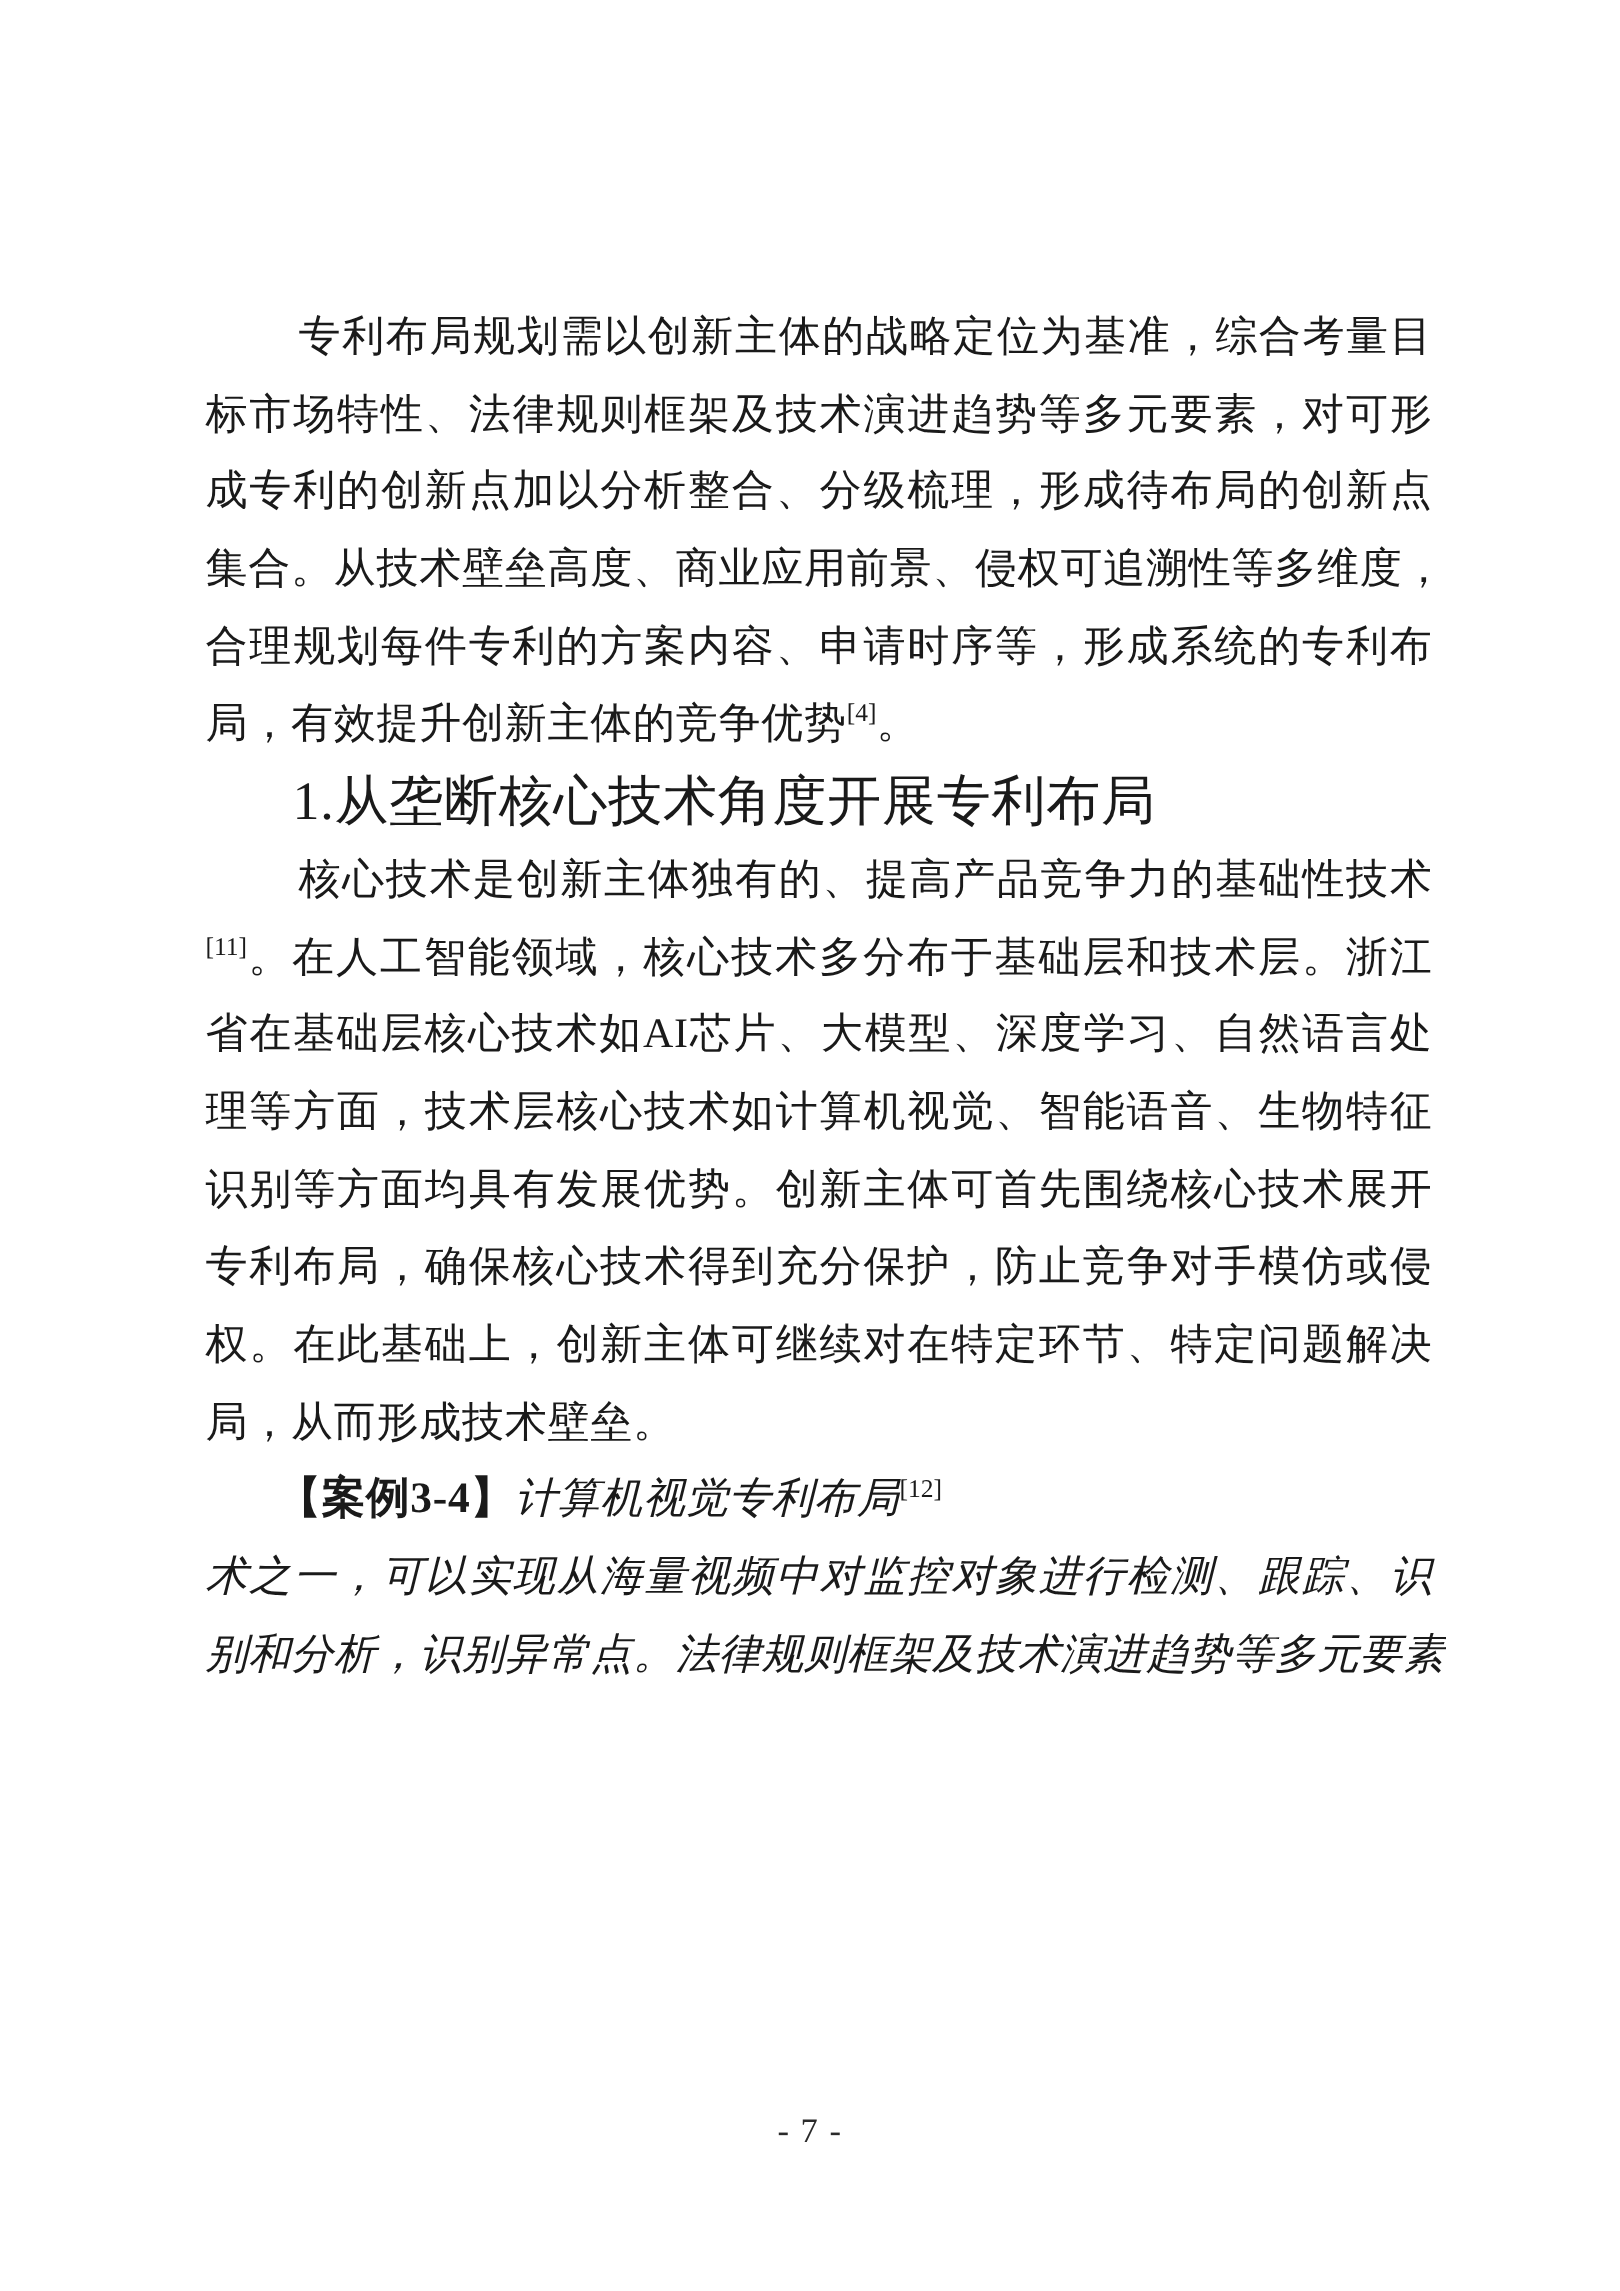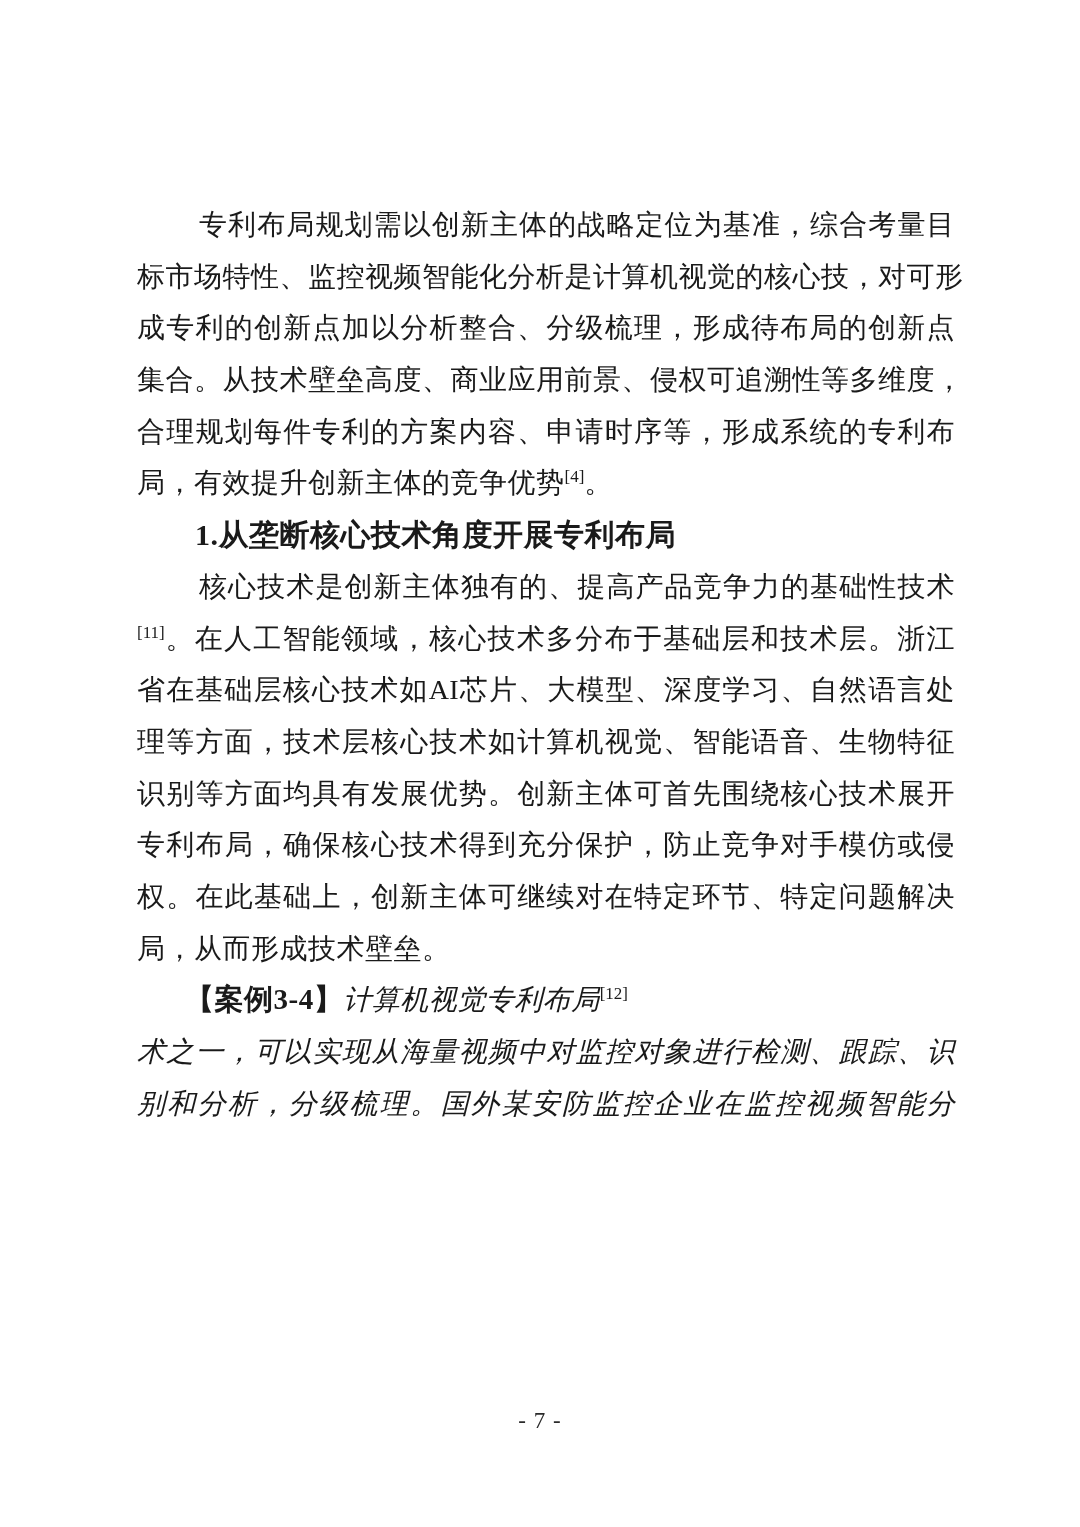"标市场特性、监控视频智能化分析是计算机视觉的核心技，对可形" div.line { text: 监控视频智能化分析是计算机视觉的核心技 -> 法律规则框架及技术演进趋势等多元要素 }
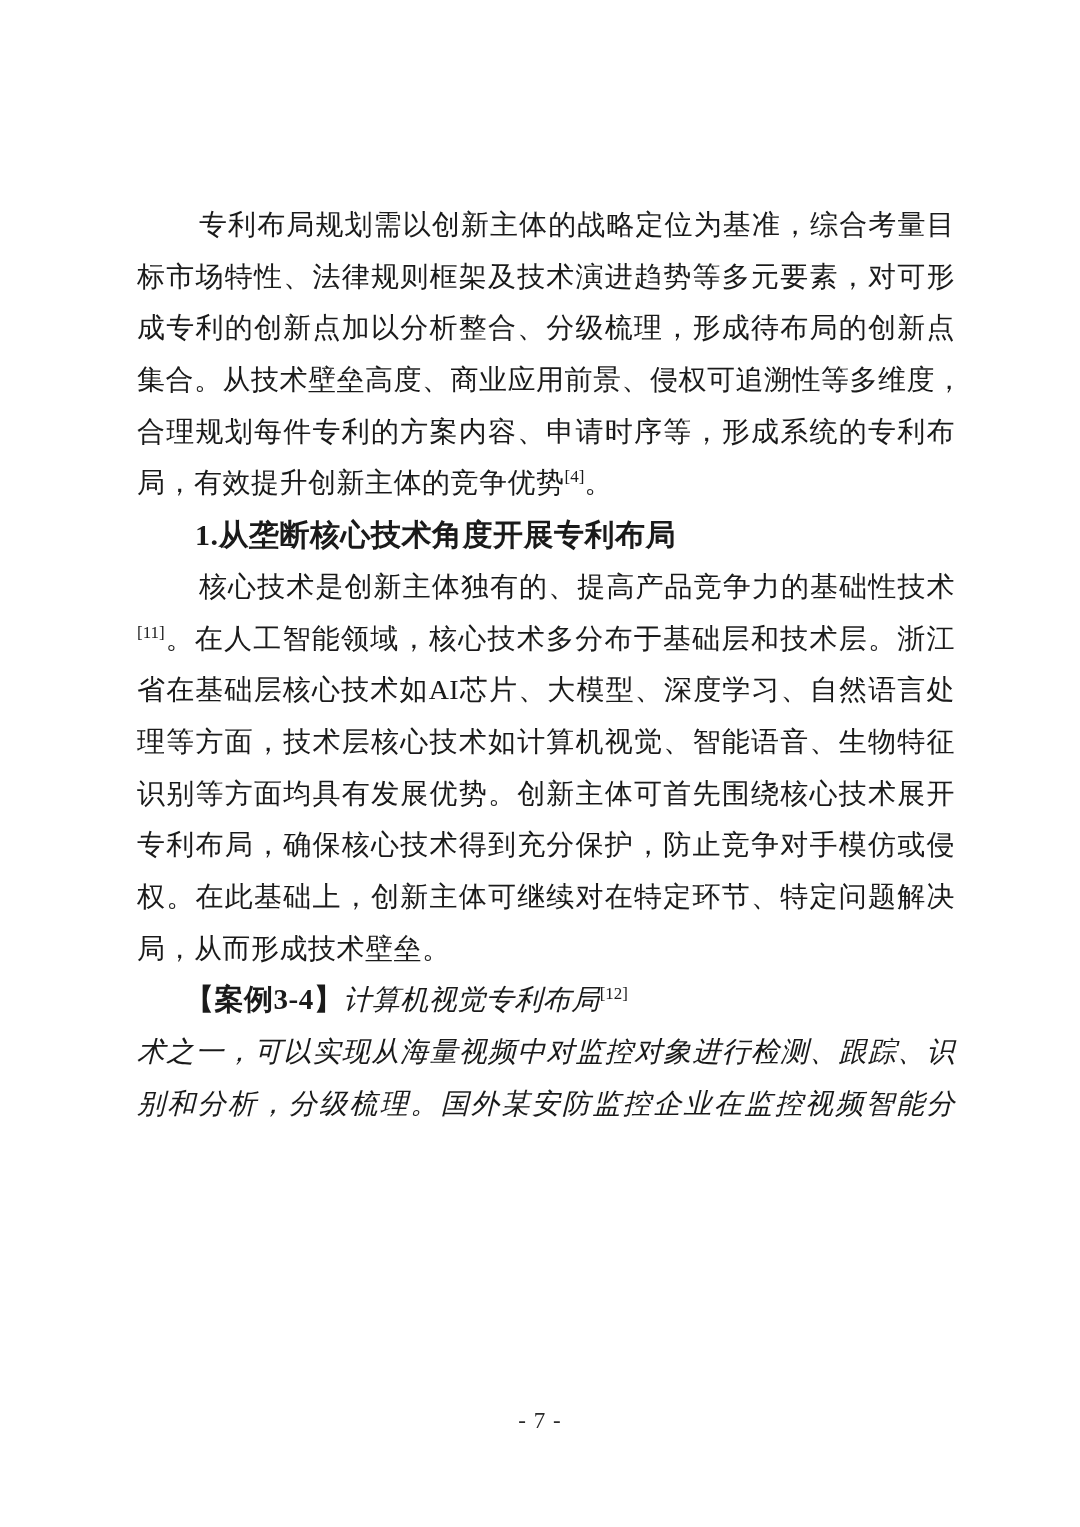"1.从垄断核心技术角度开展专利布局" .line.heading { font-size: 30px -> 36px; font-weight: bold -> normal }
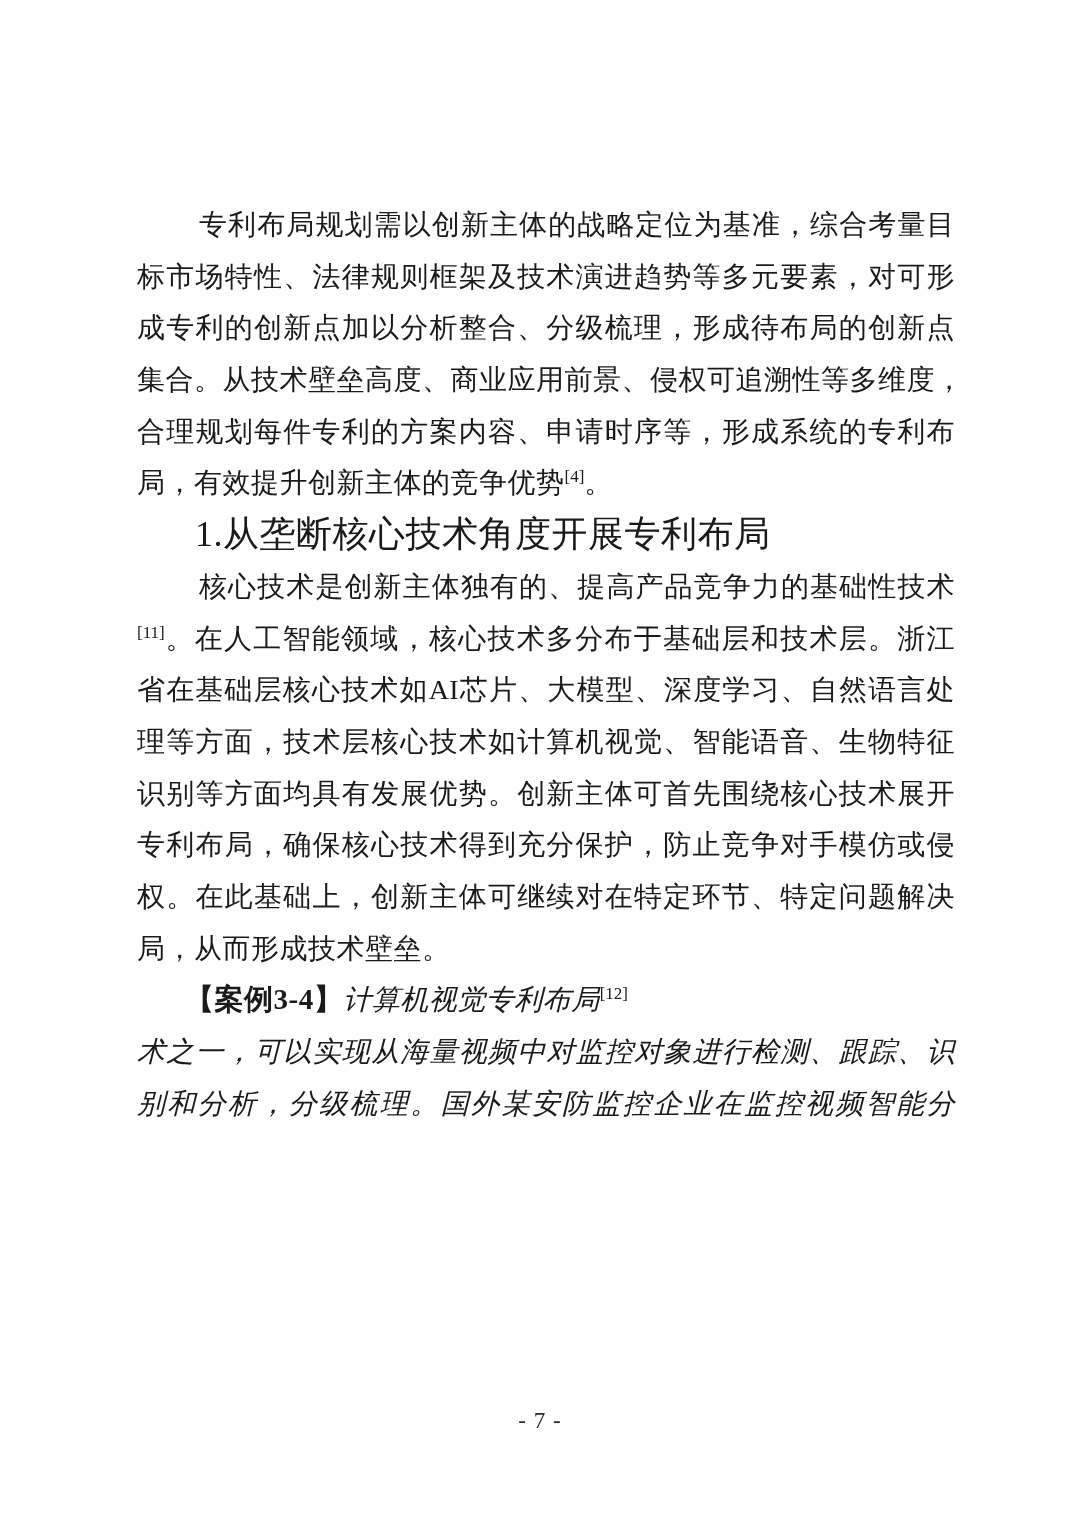"别和分析，分级梳理。国外某安防监控企业在监控视频智能分" div.line { text: 分级梳理。国外某安防监控企业在监控视频智能分 -> 识别异常点。法律规则框架及技术演进趋势等多元要素 }
